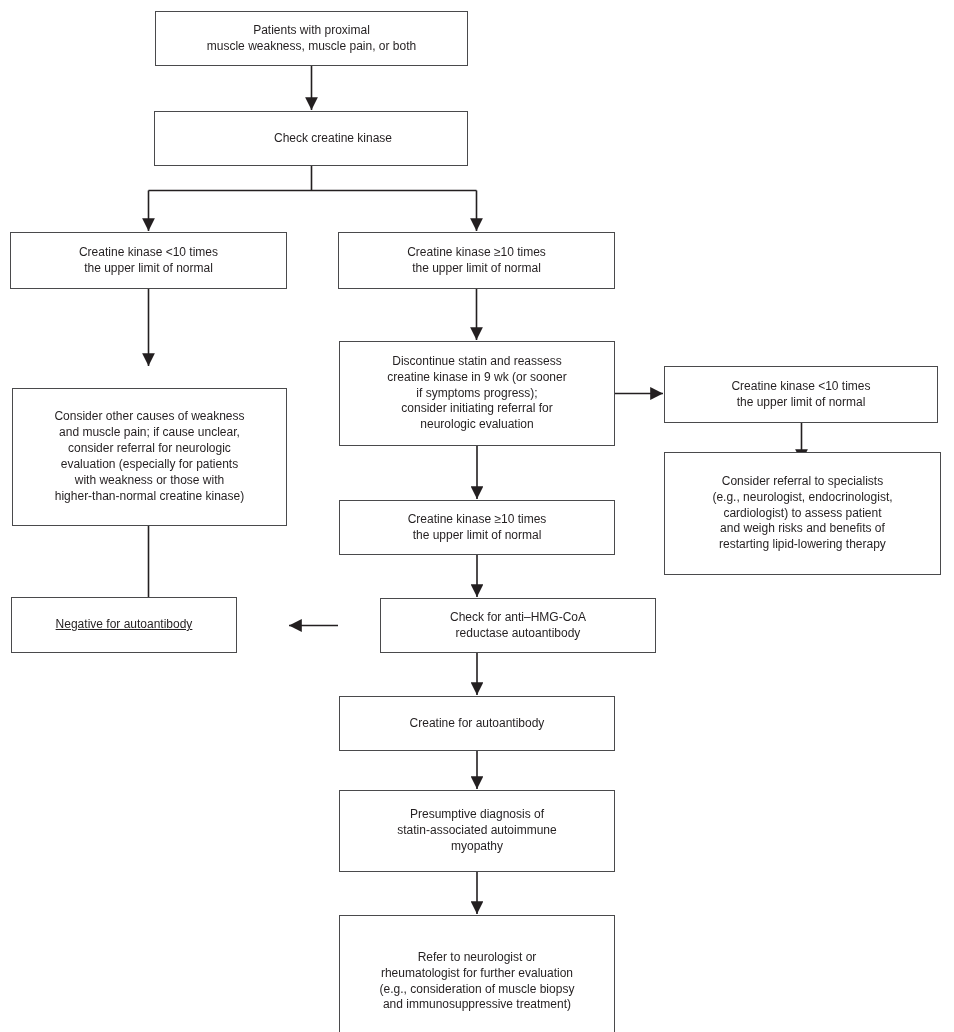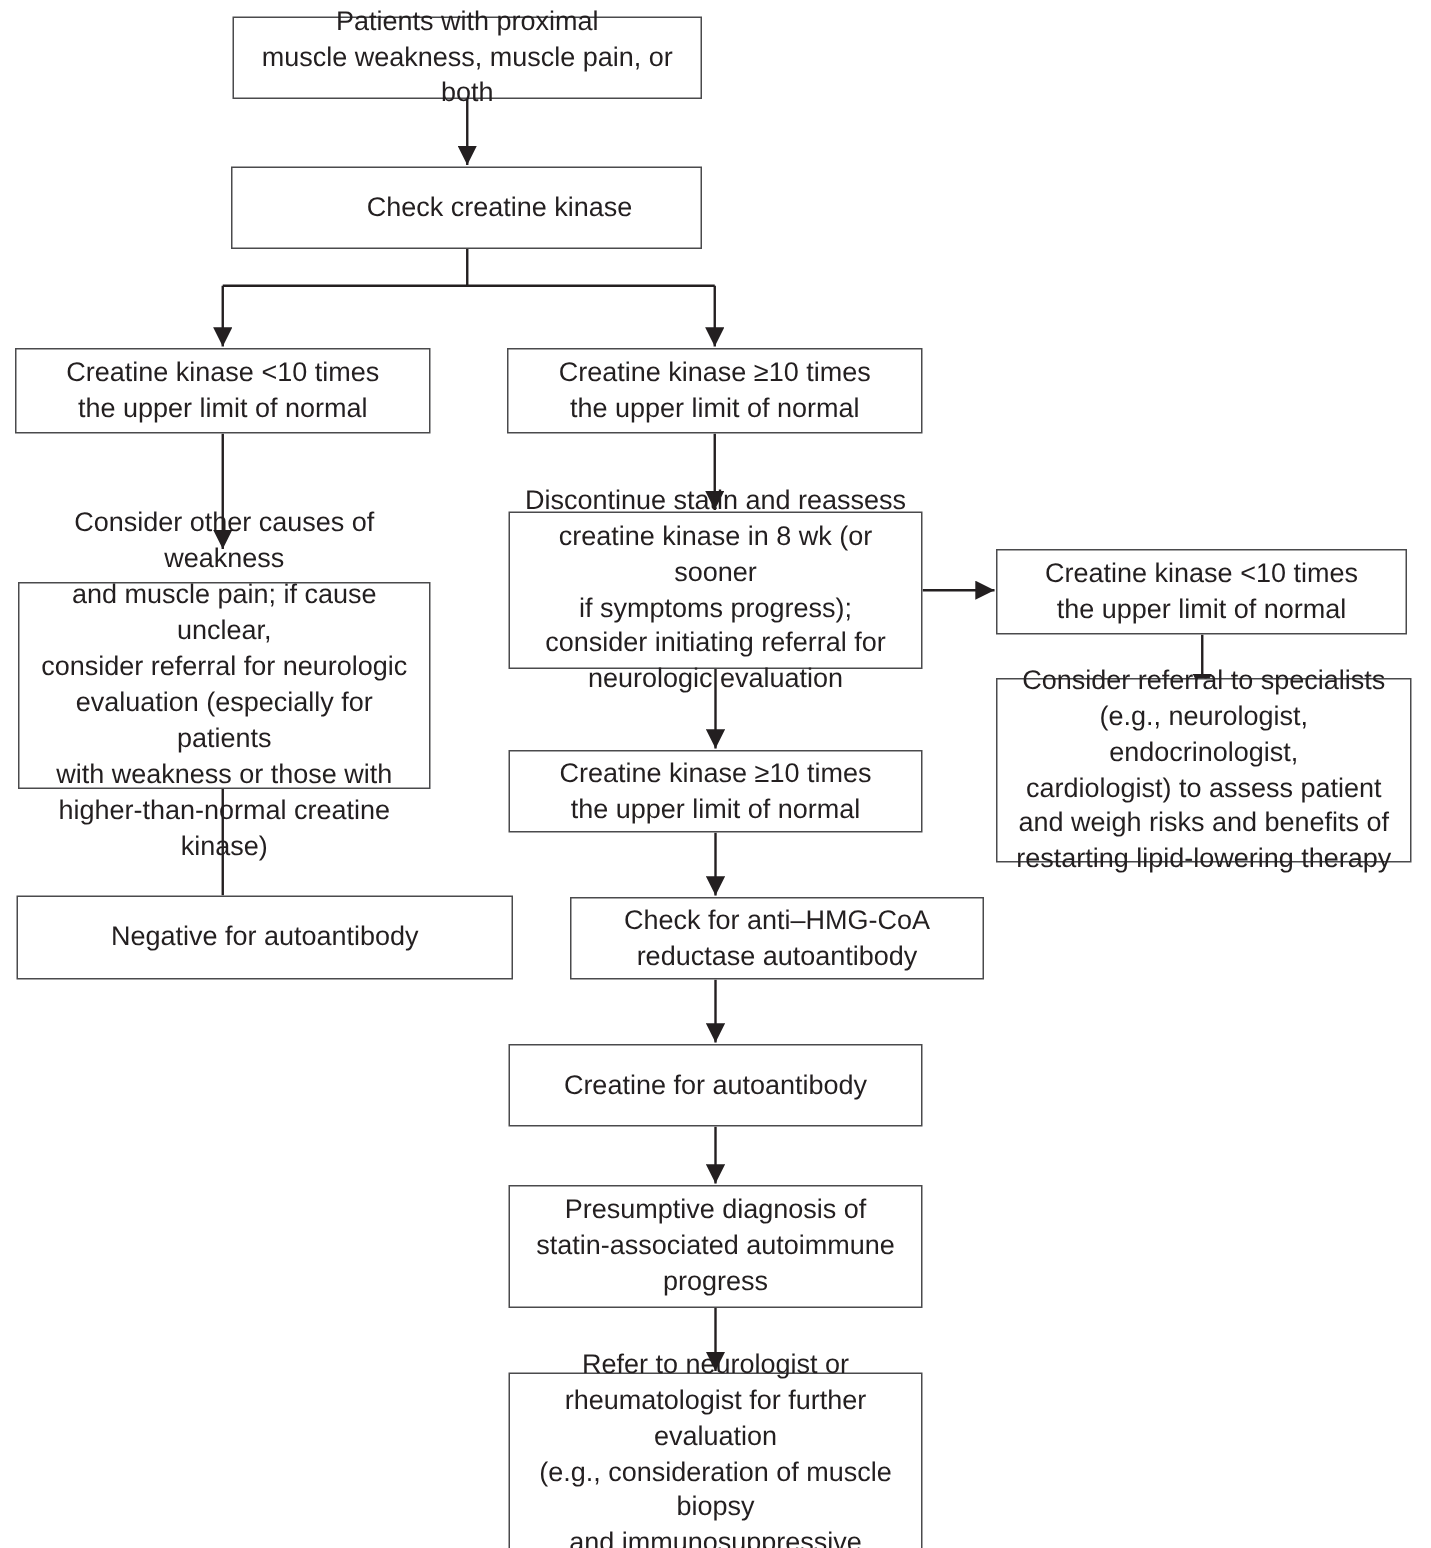"Patients with proximal" .node { font-size: 18px -> 12px }
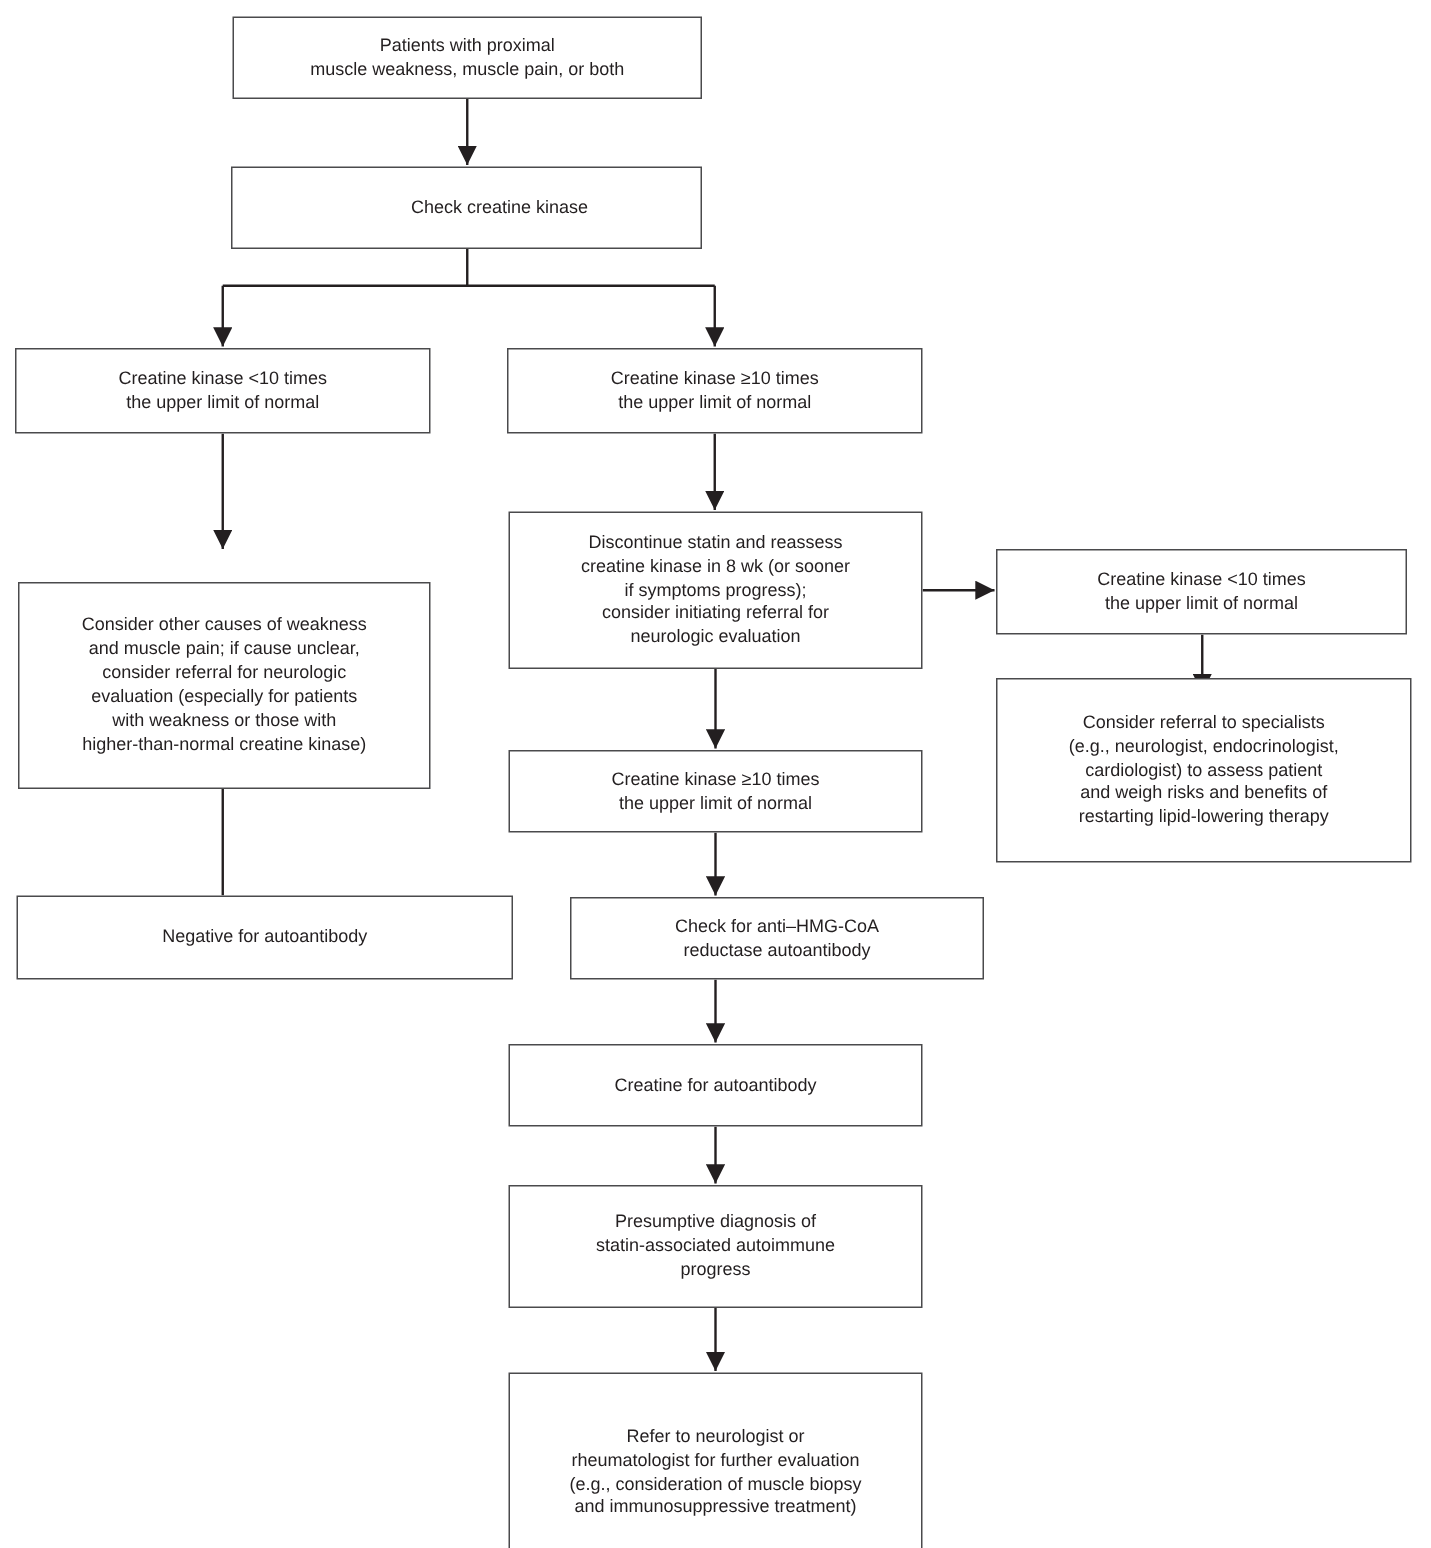"Discontinue statin and reassess" div.node { text: 8 -> 9 }
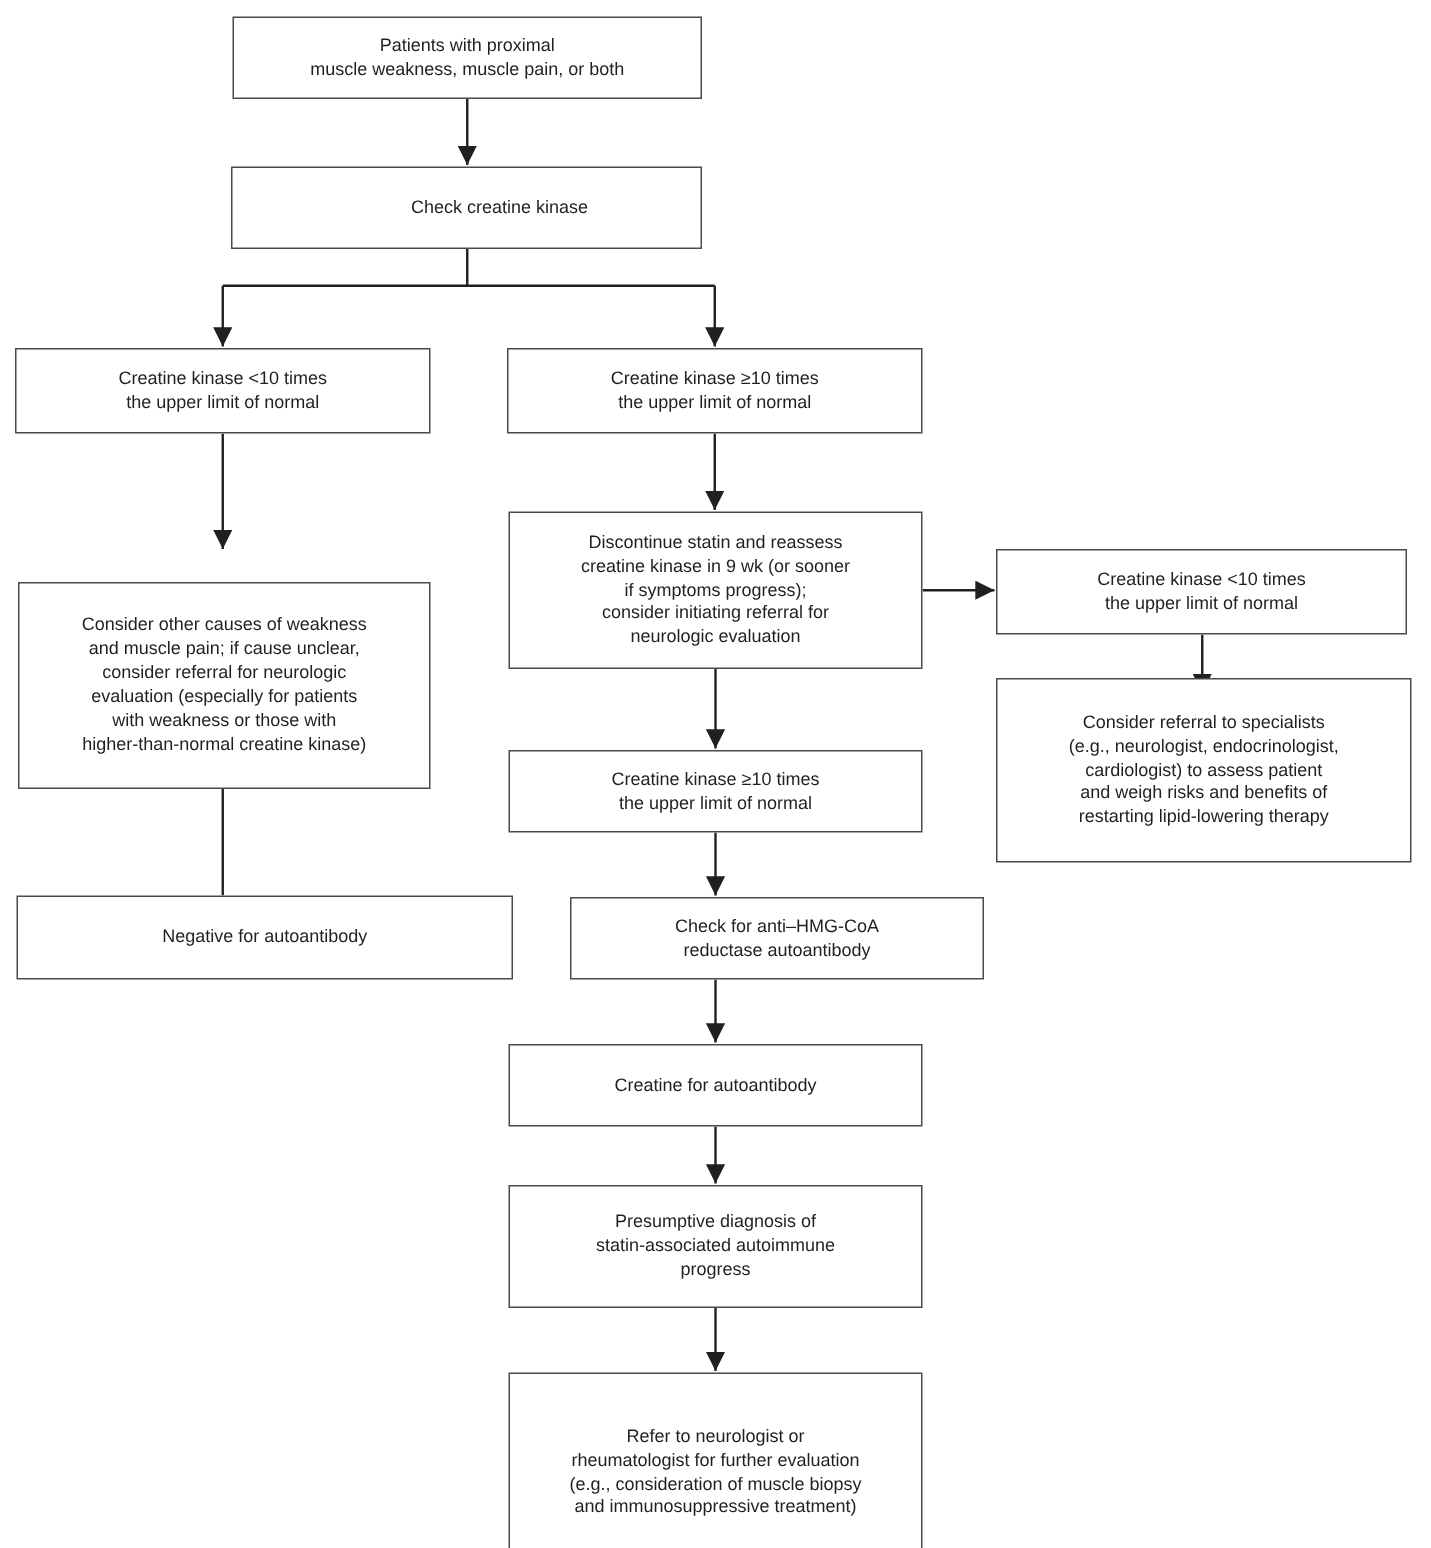"Negative for autoantibody" div.node { text-decoration: none -> underline; width: 331px -> 226px }
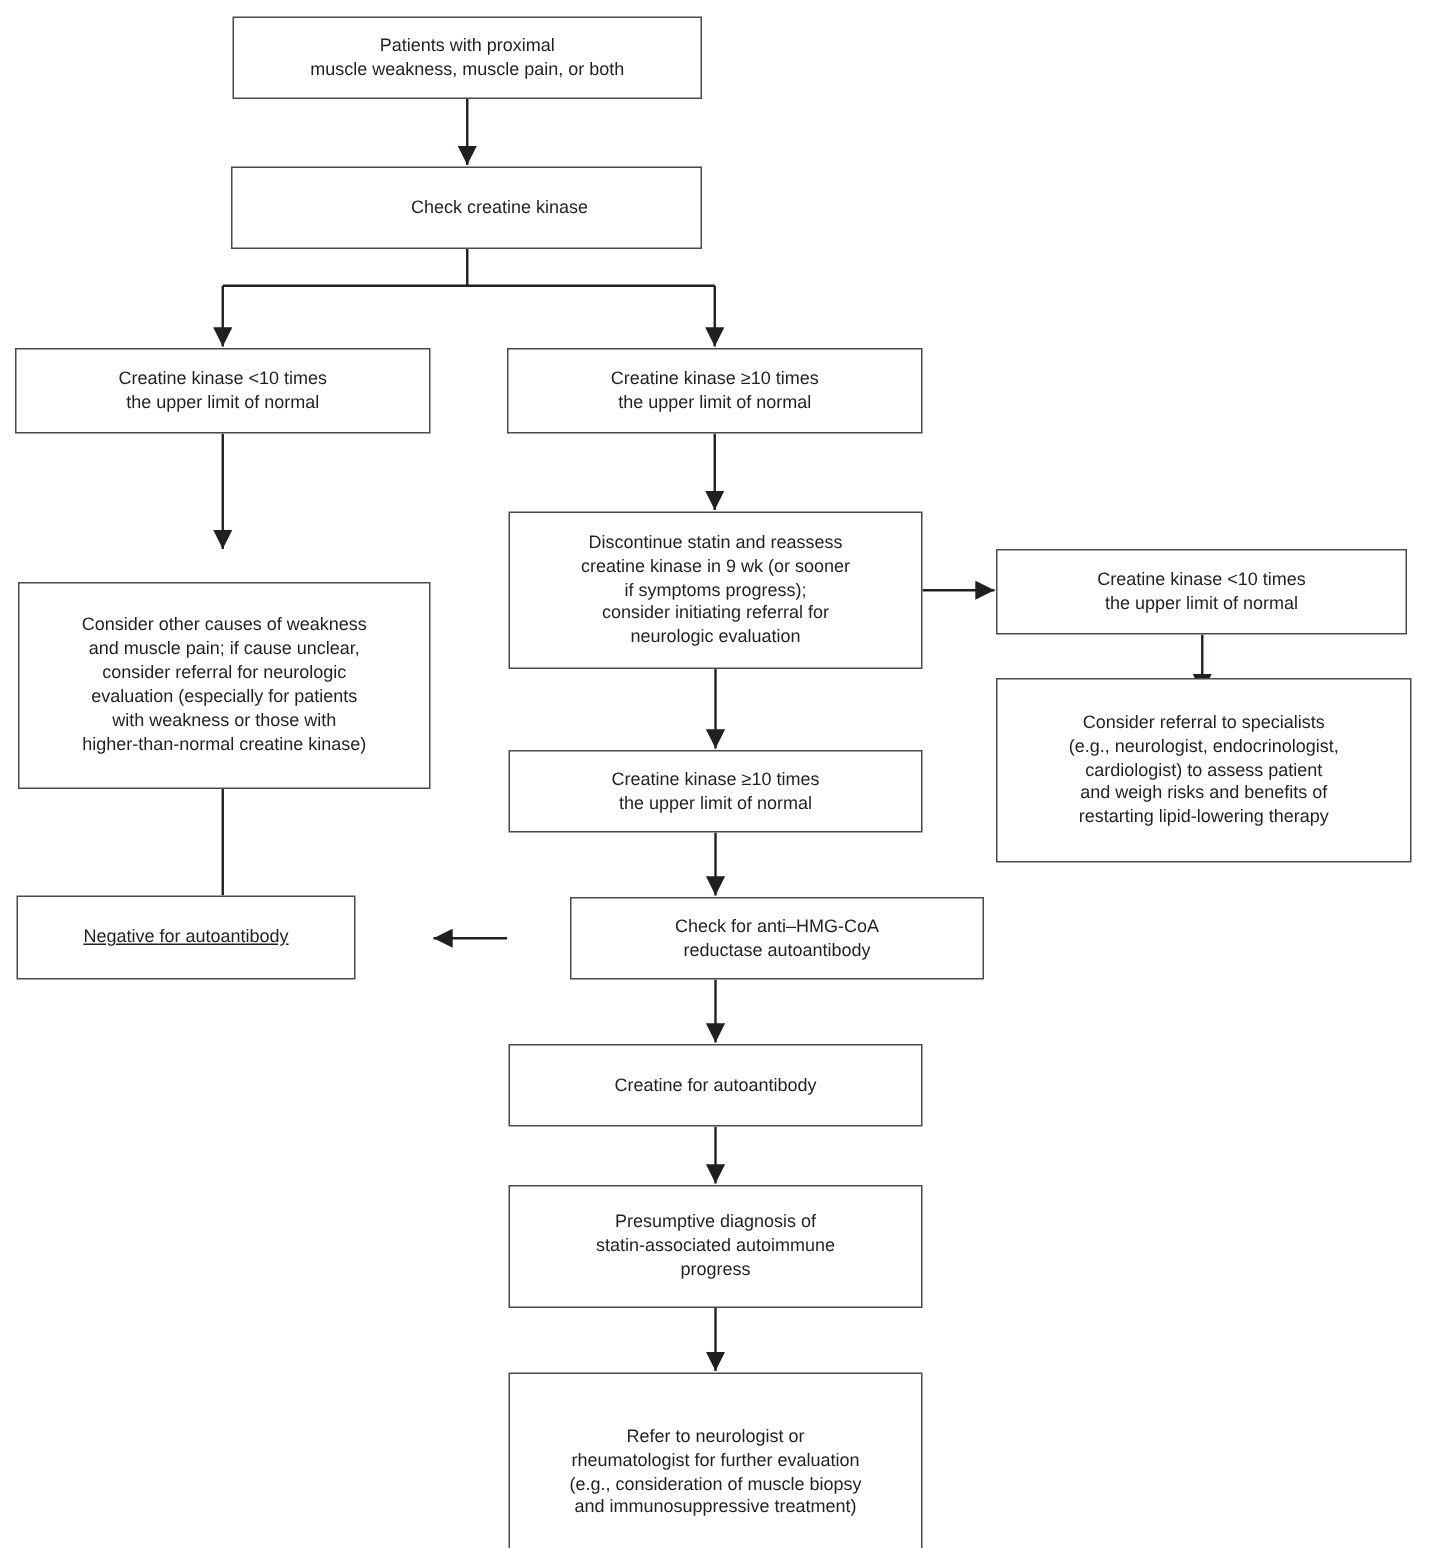"Presumptive diagnosis of" div.node { text: progress -> myopathy }
